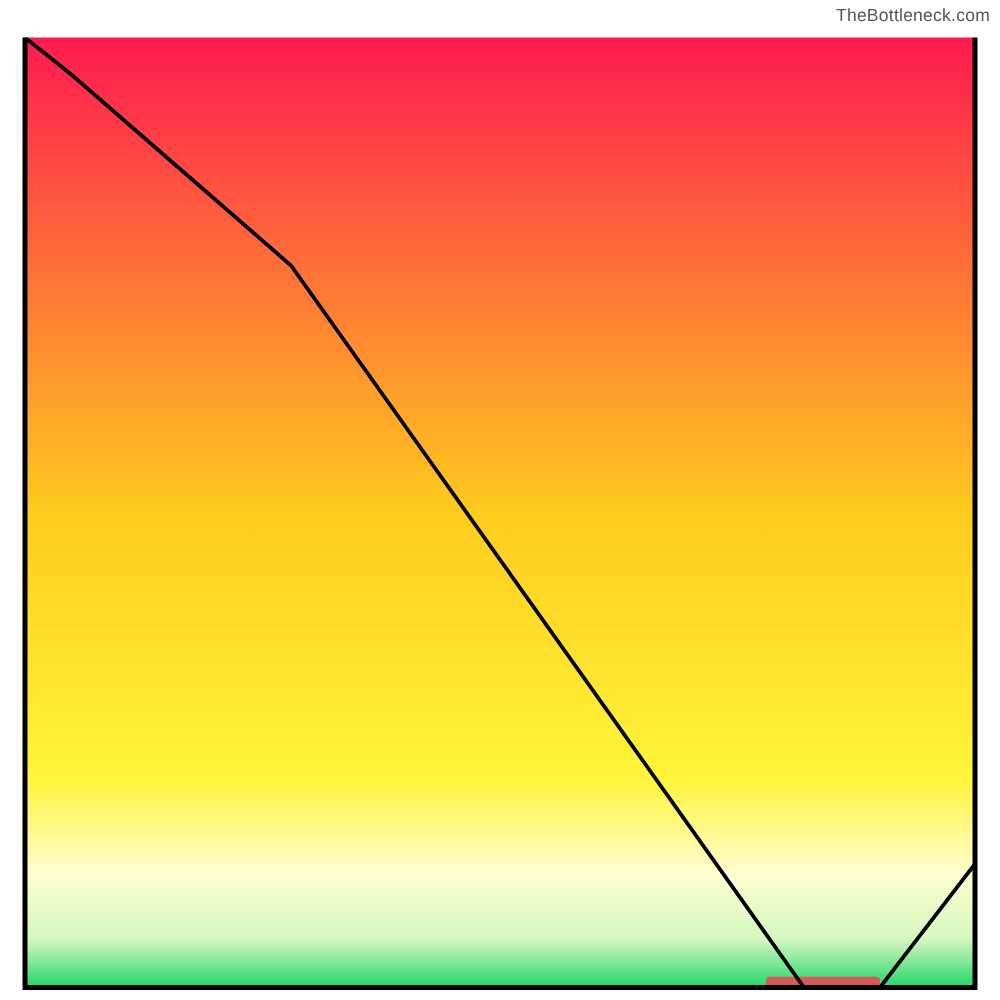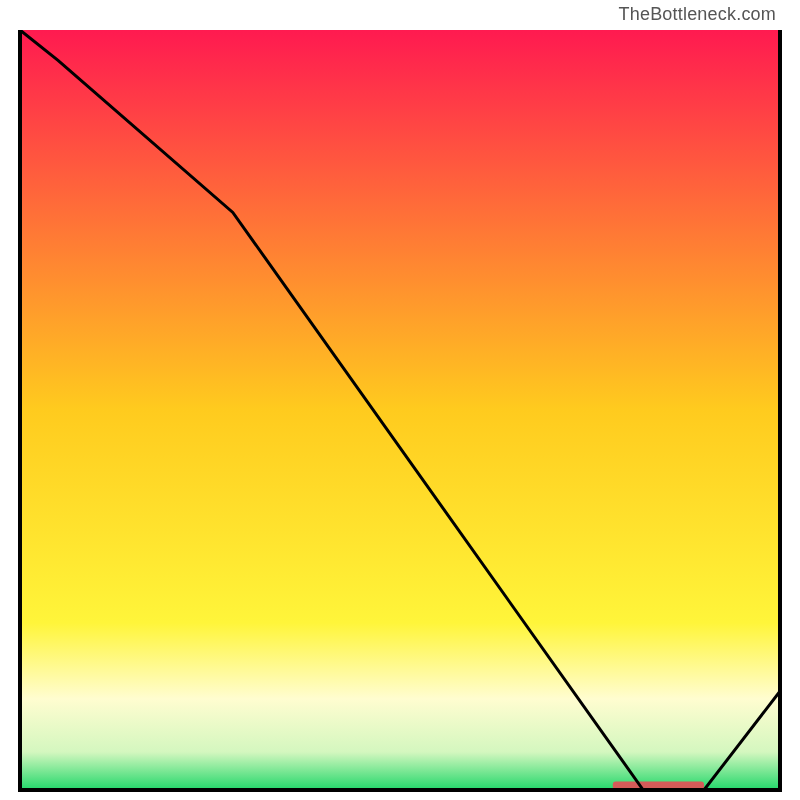"TheBottleneck.com" .watermark { font-size: 18px -> 14px; right: 24px -> 8px }
